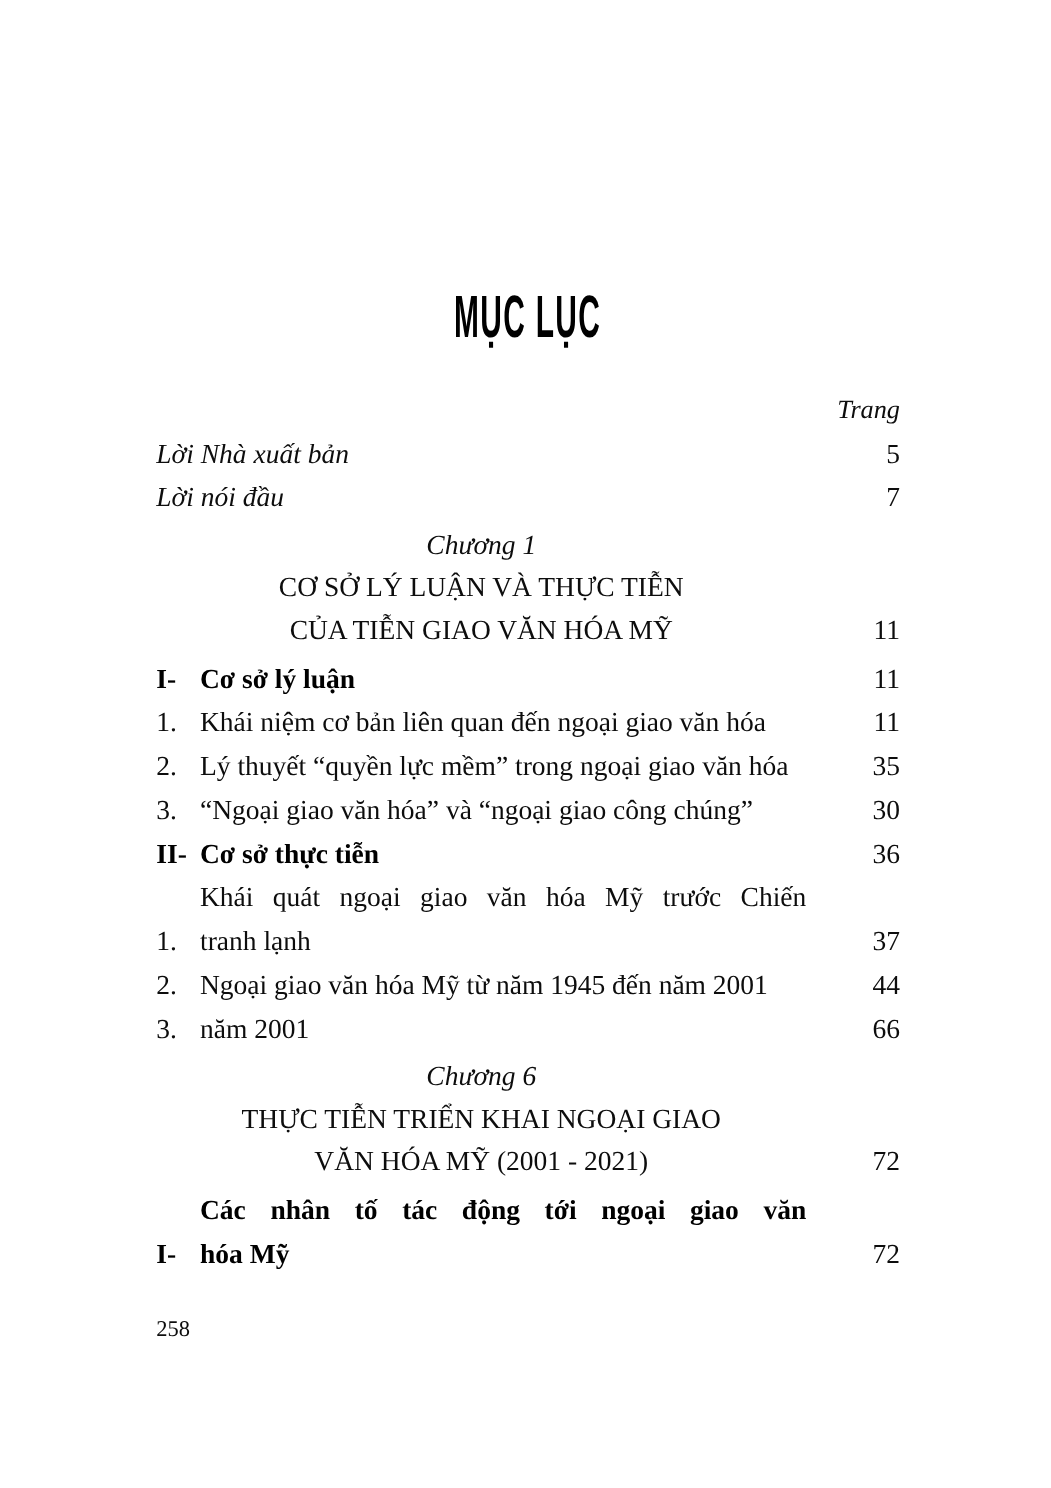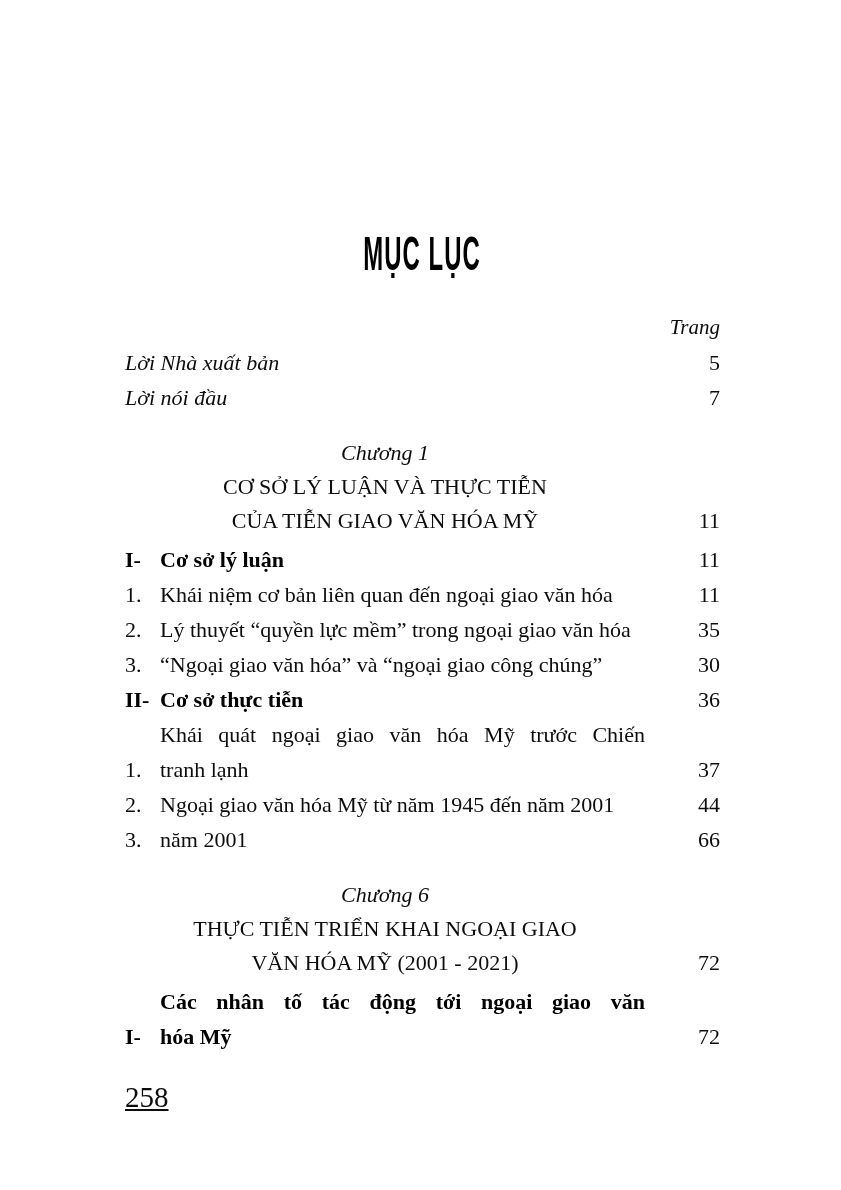"Chương 1" .ch-label-row { margin-top: 21px -> 4px }
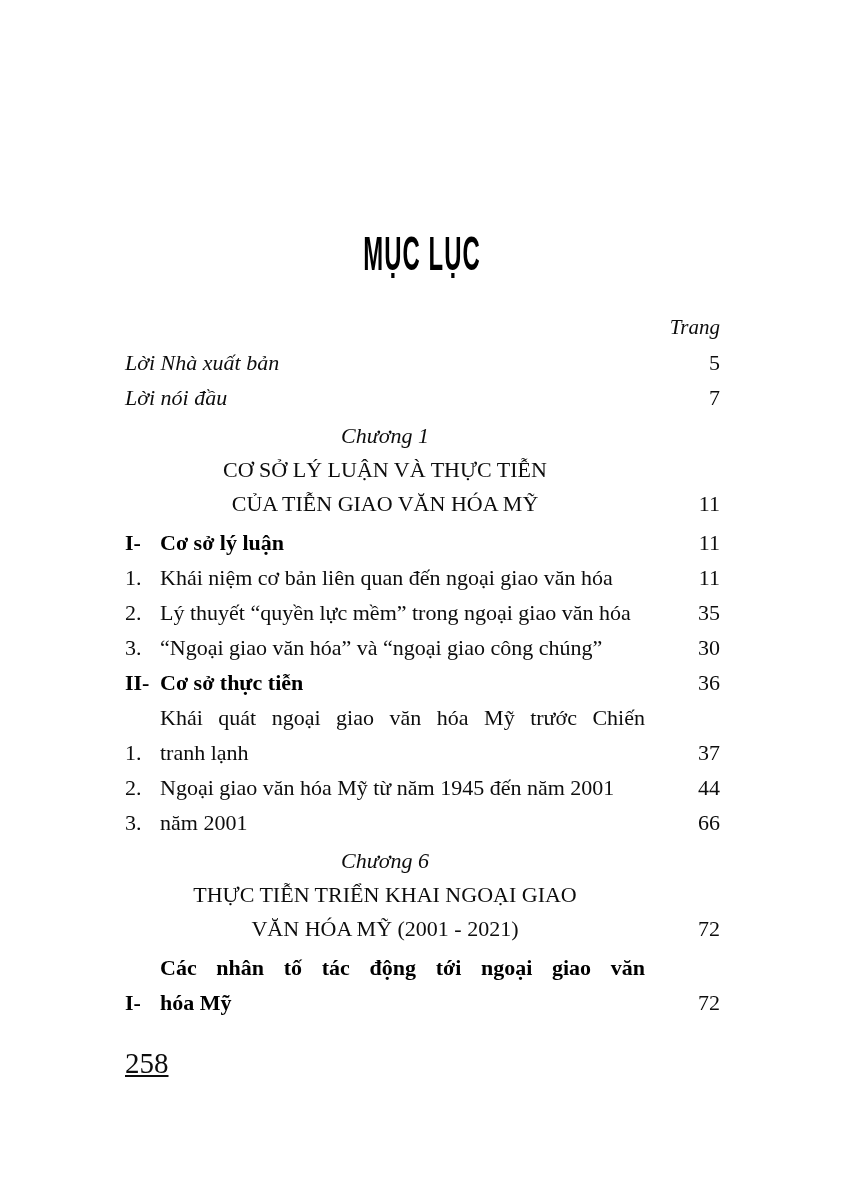"258" .folio-row { font-size: 29px -> 18px; text-decoration: underline -> none }
